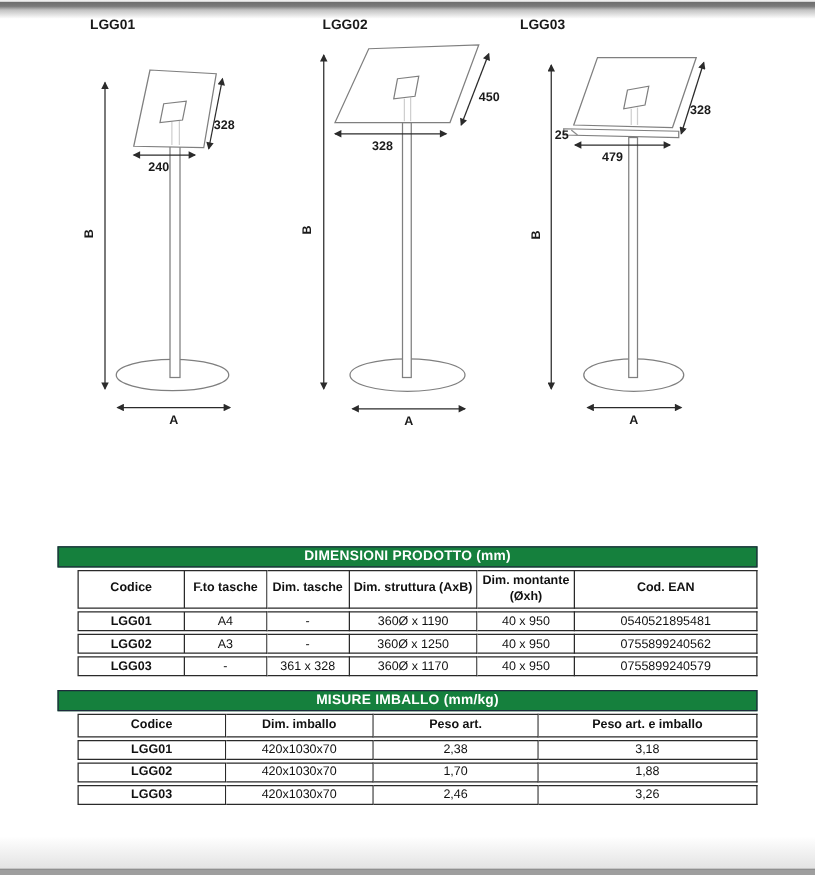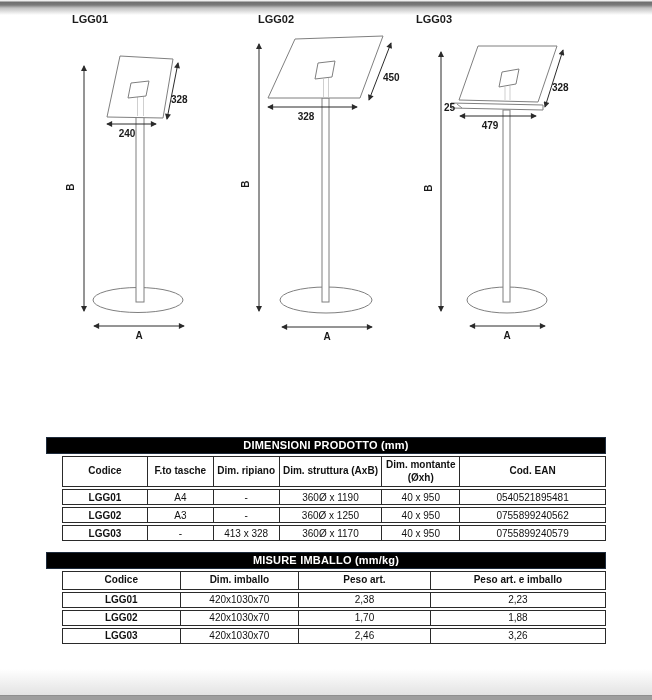"DIMENSIONI PRODOTTO (mm)" .tbl-title { background: #000000 -> #15803d }
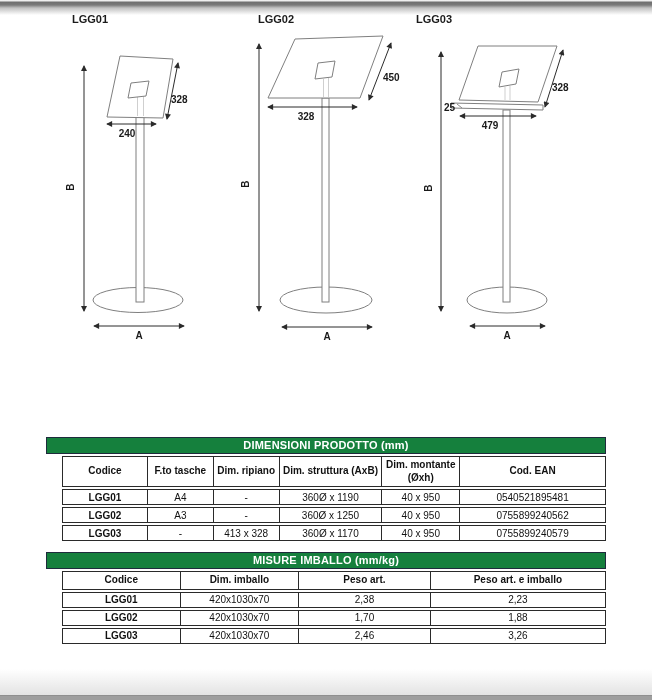"Dim. ripiano" th { text: ripiano -> tasche }
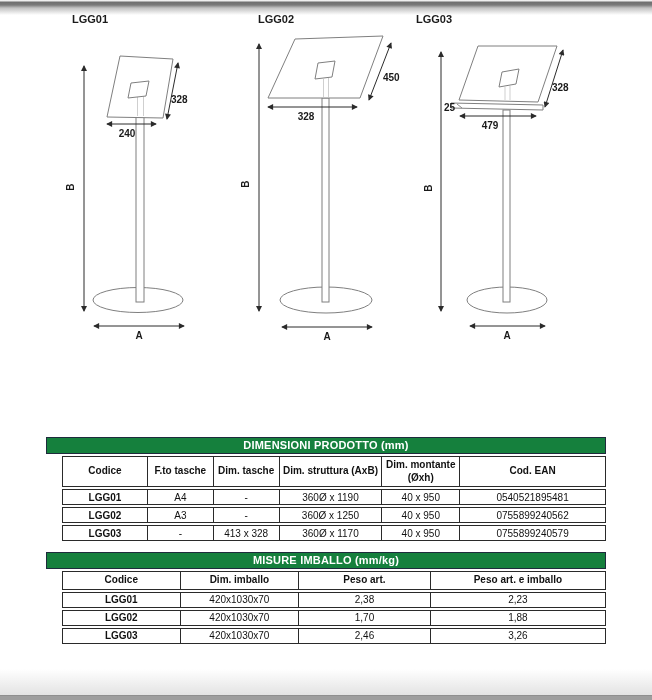"413 x 328" td { text: 413 -> 361 }
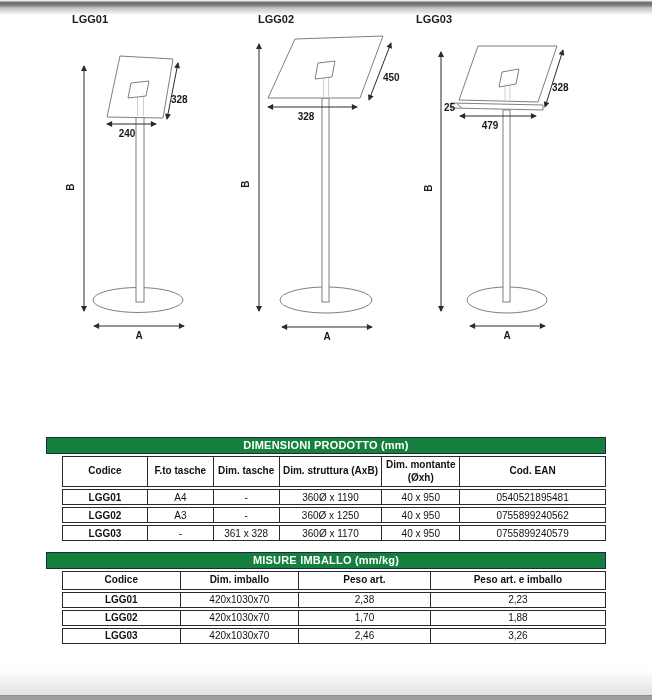"2,23" td { text: 2,23 -> 3,18 }
